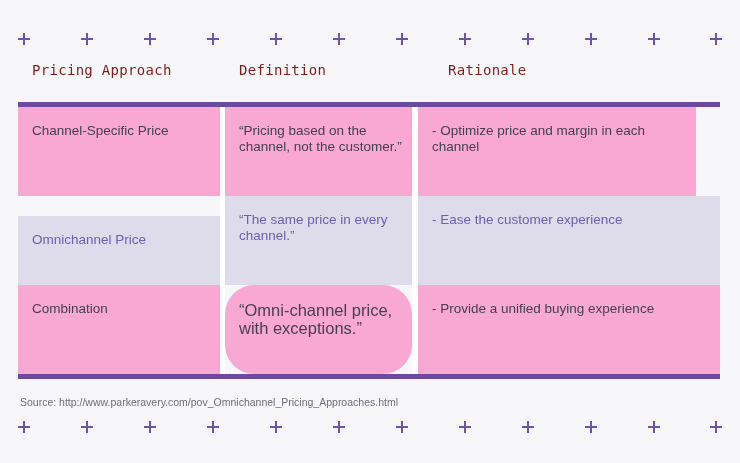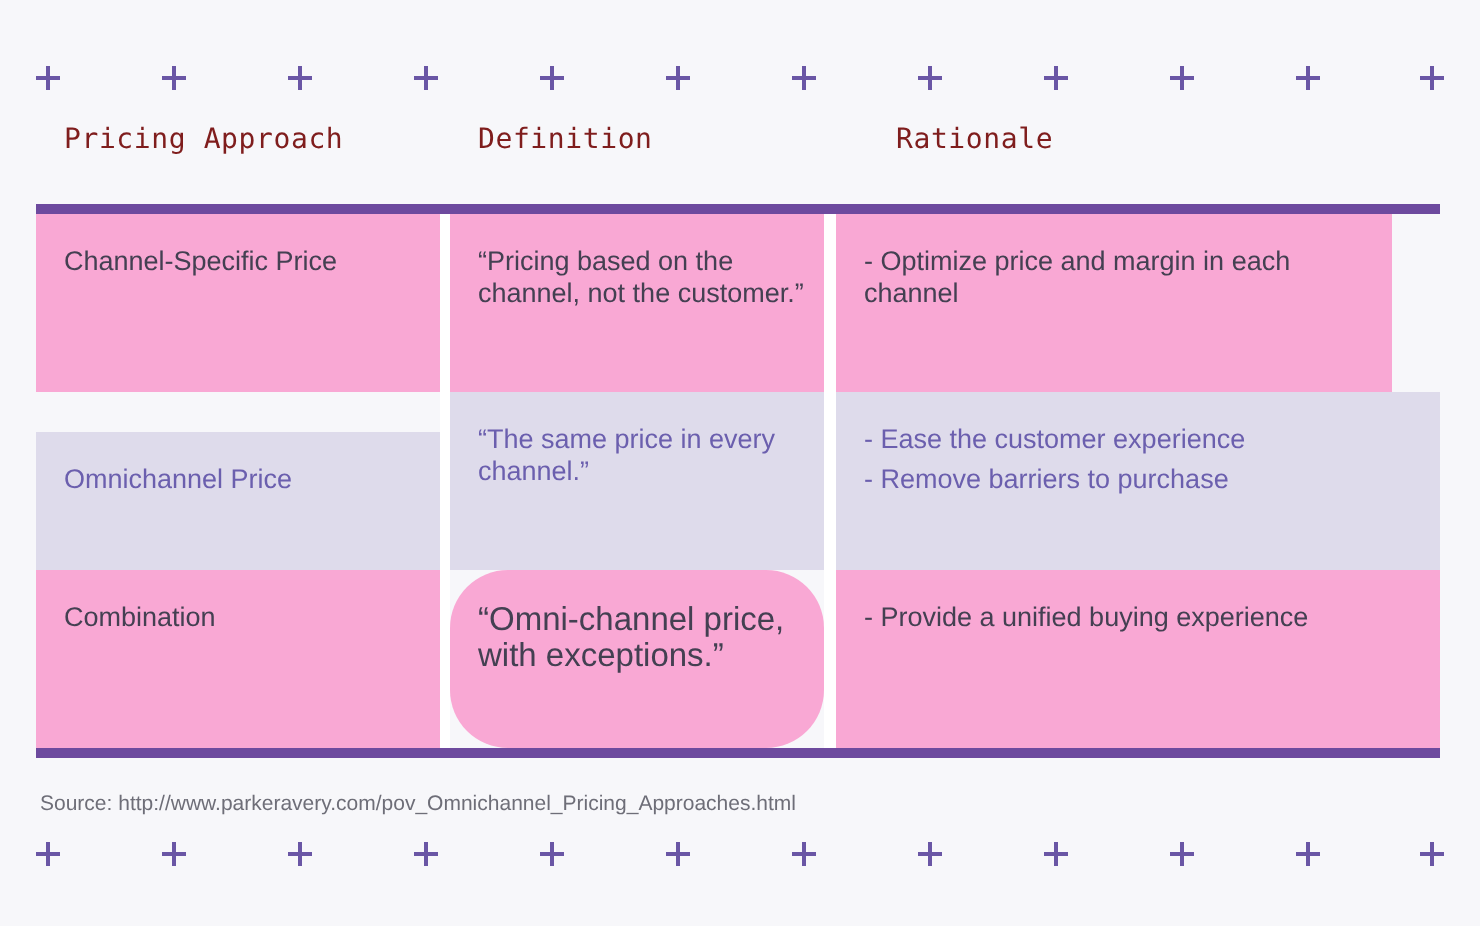"- Remove barriers to purchase" div { html: <div>- Remove barriers to purchase</div> -> none }
